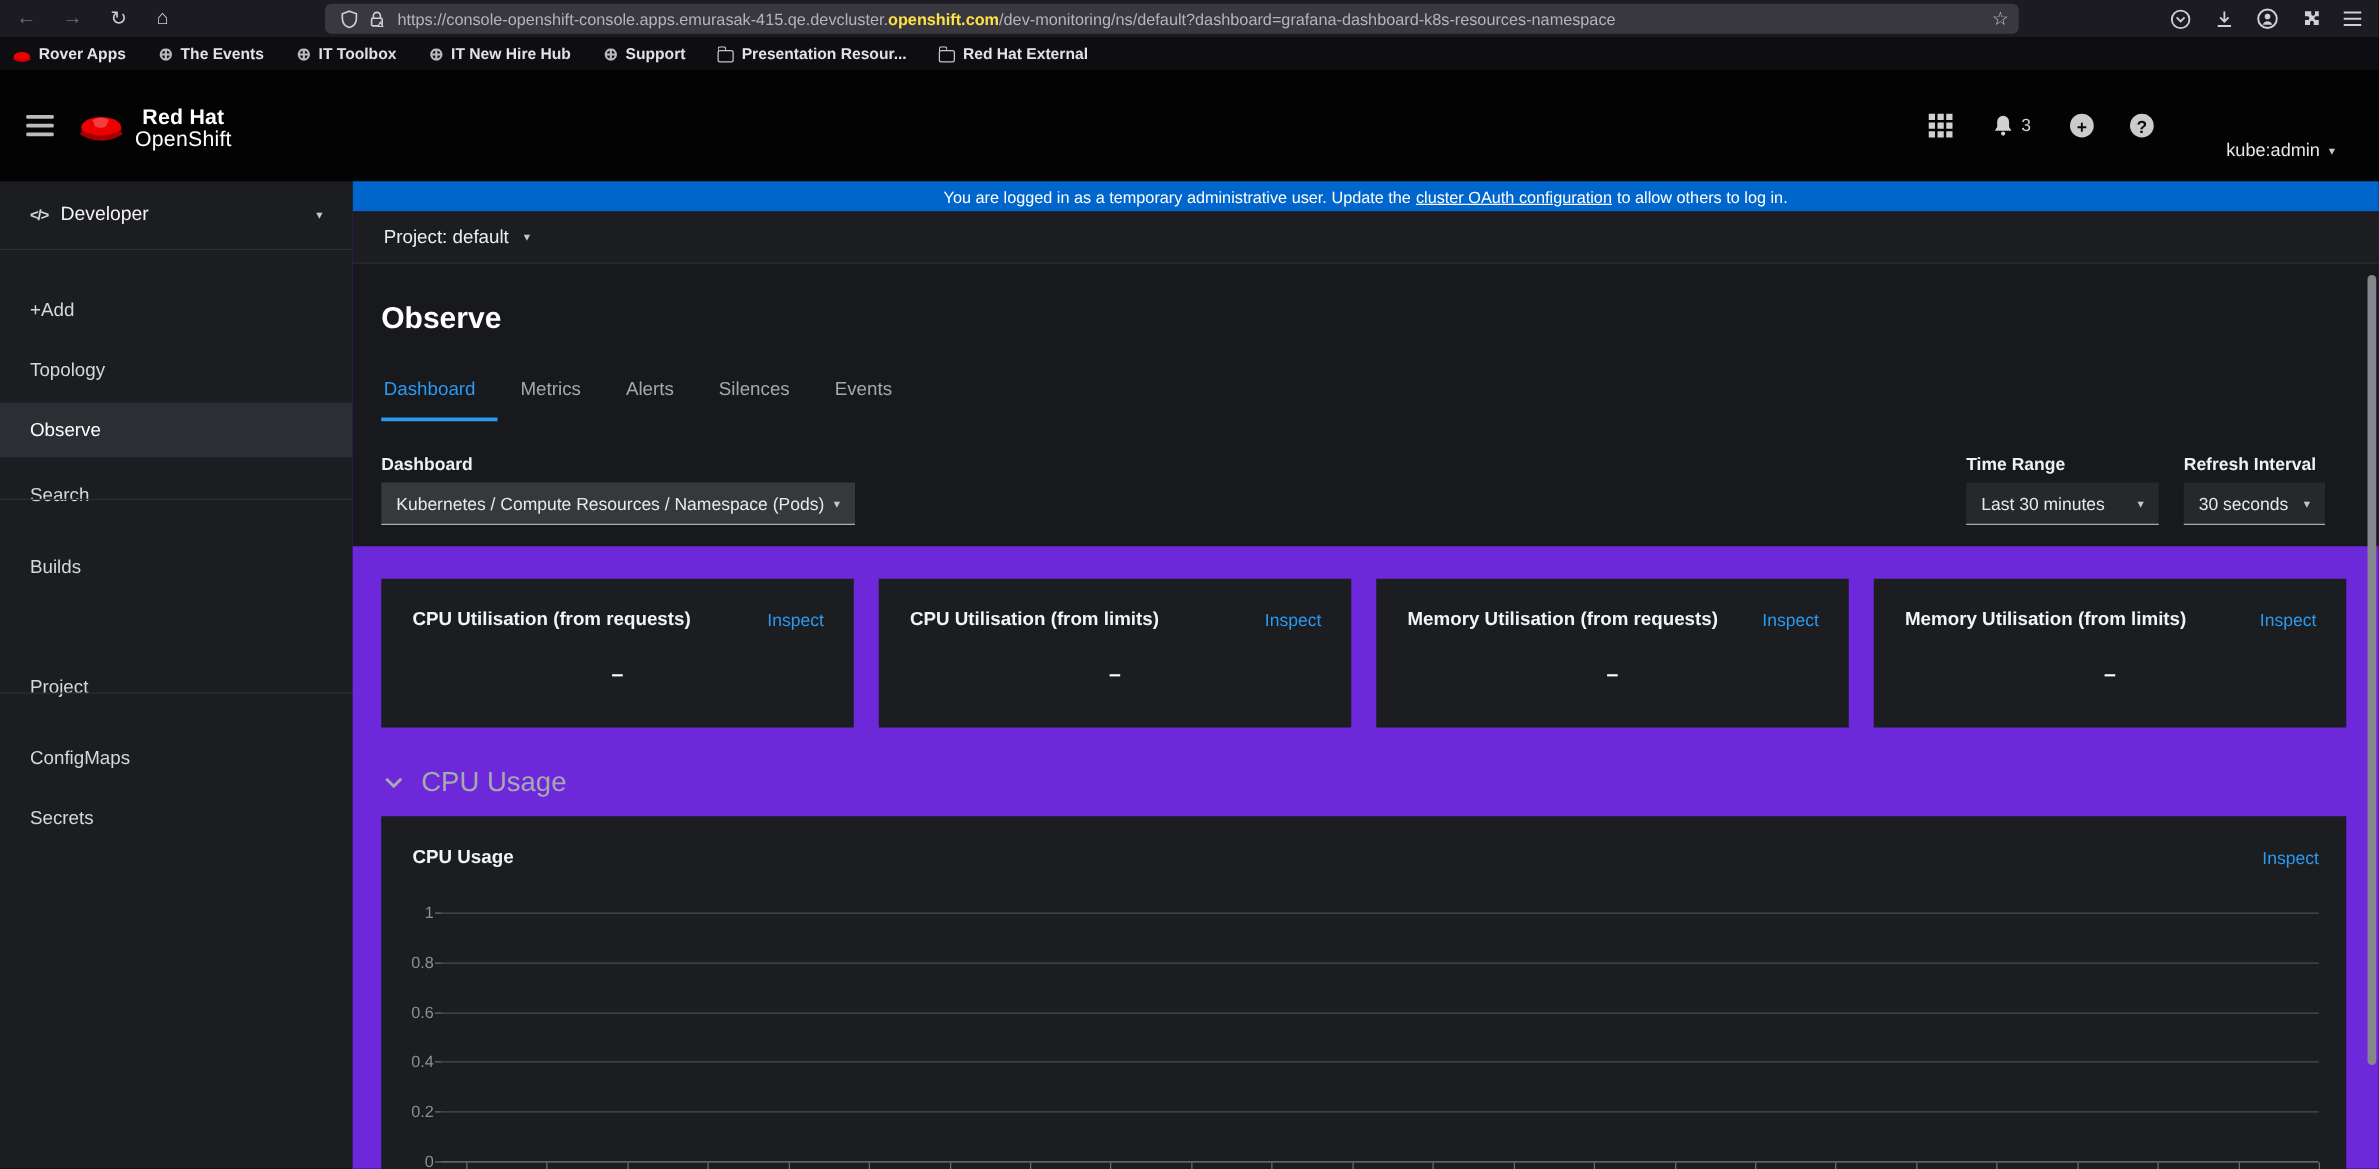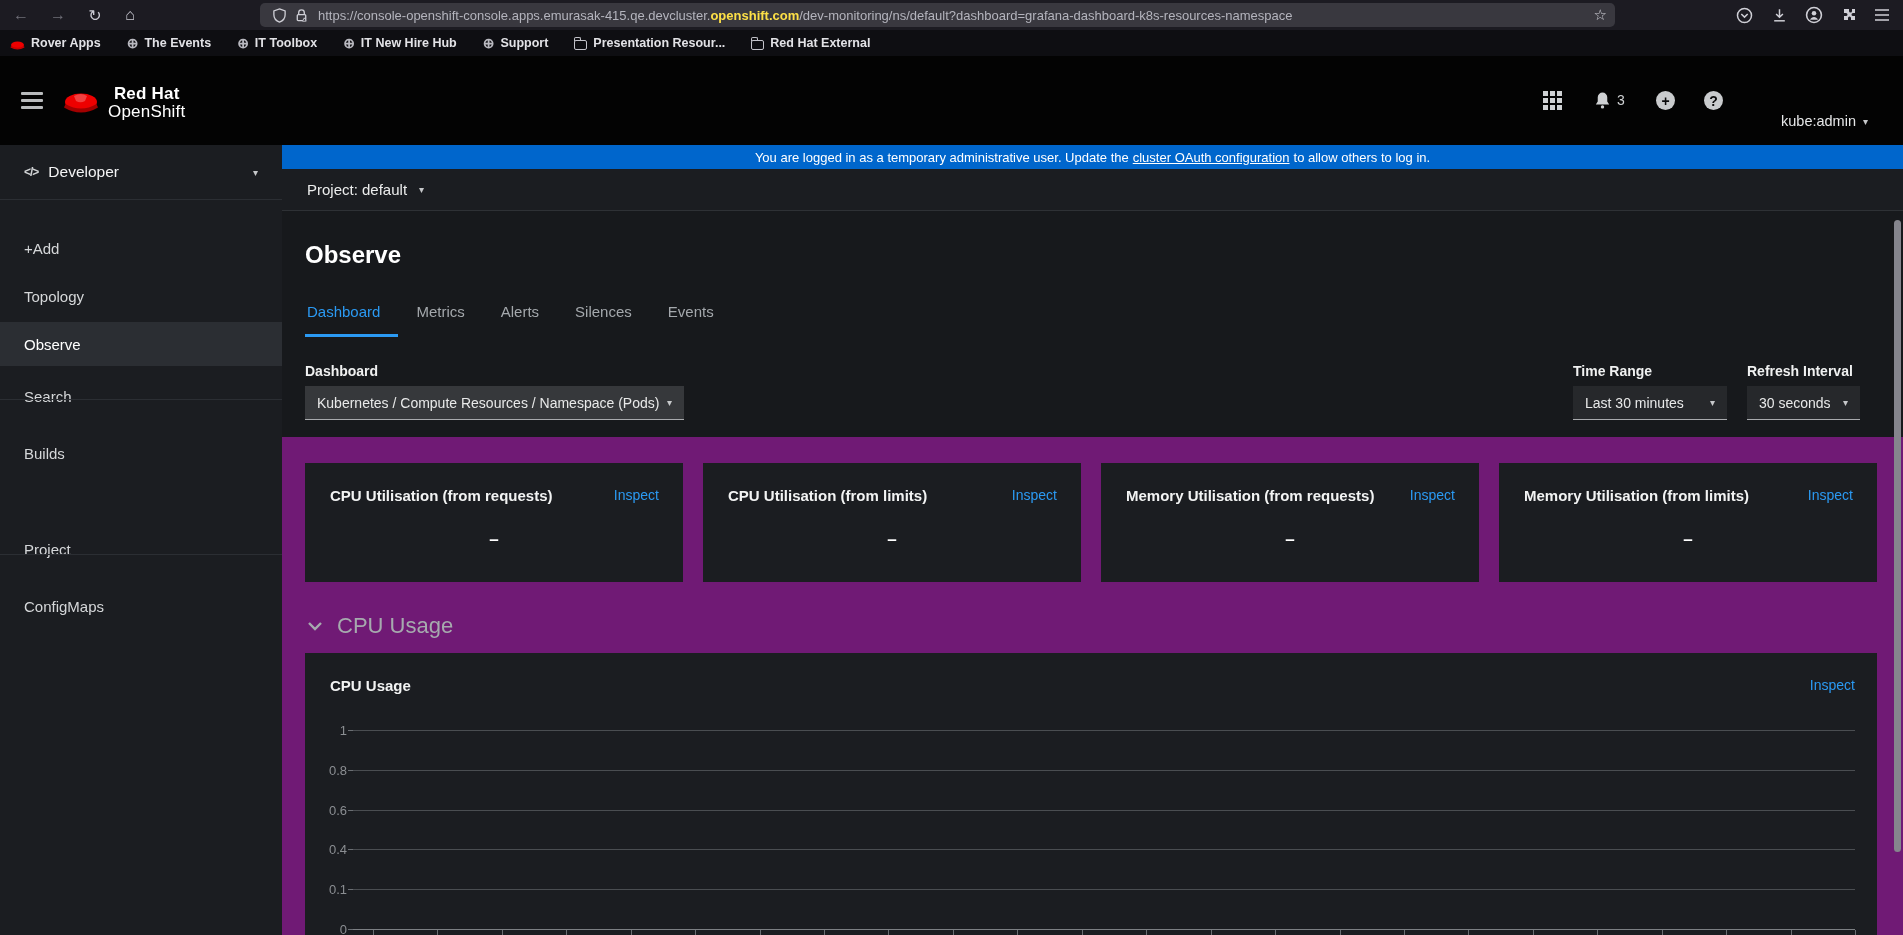"Project: default" #content { background: #701a75 -> #6d28d9 }
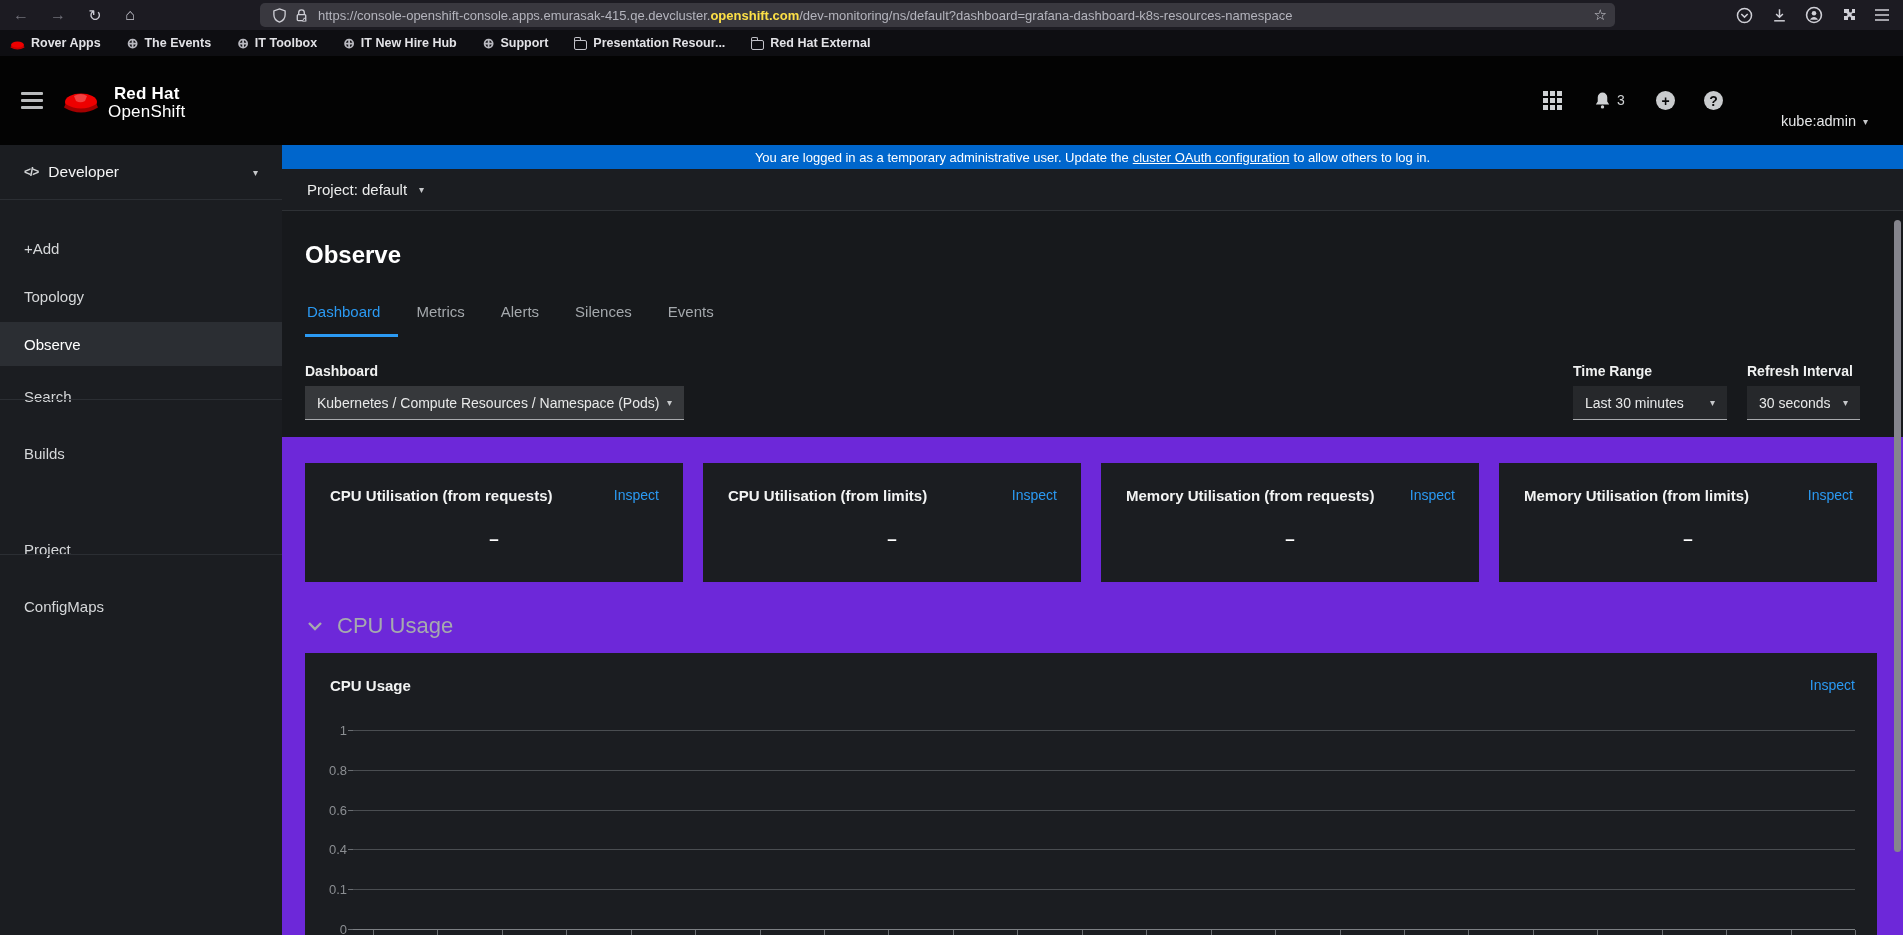"CPU Utilisation (from requests)" .metric-head { align-items: none -> center }
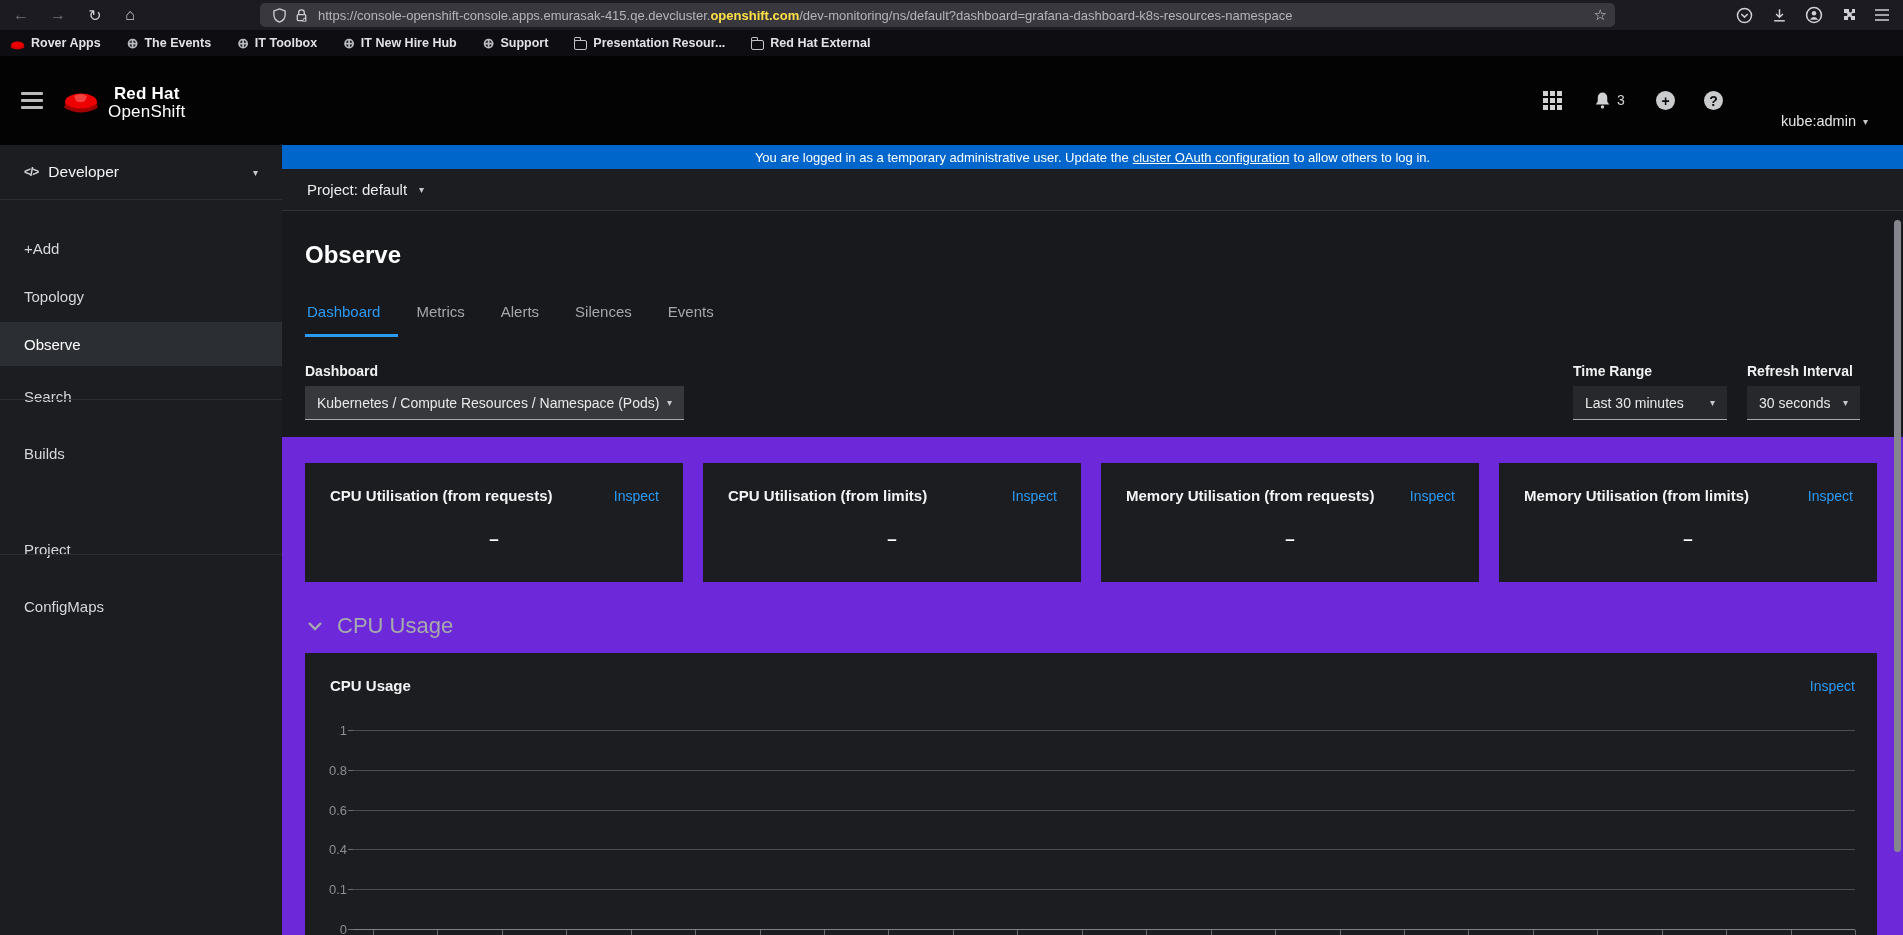"Secrets" div.side-item { html: none -> <div>Secrets</div> }
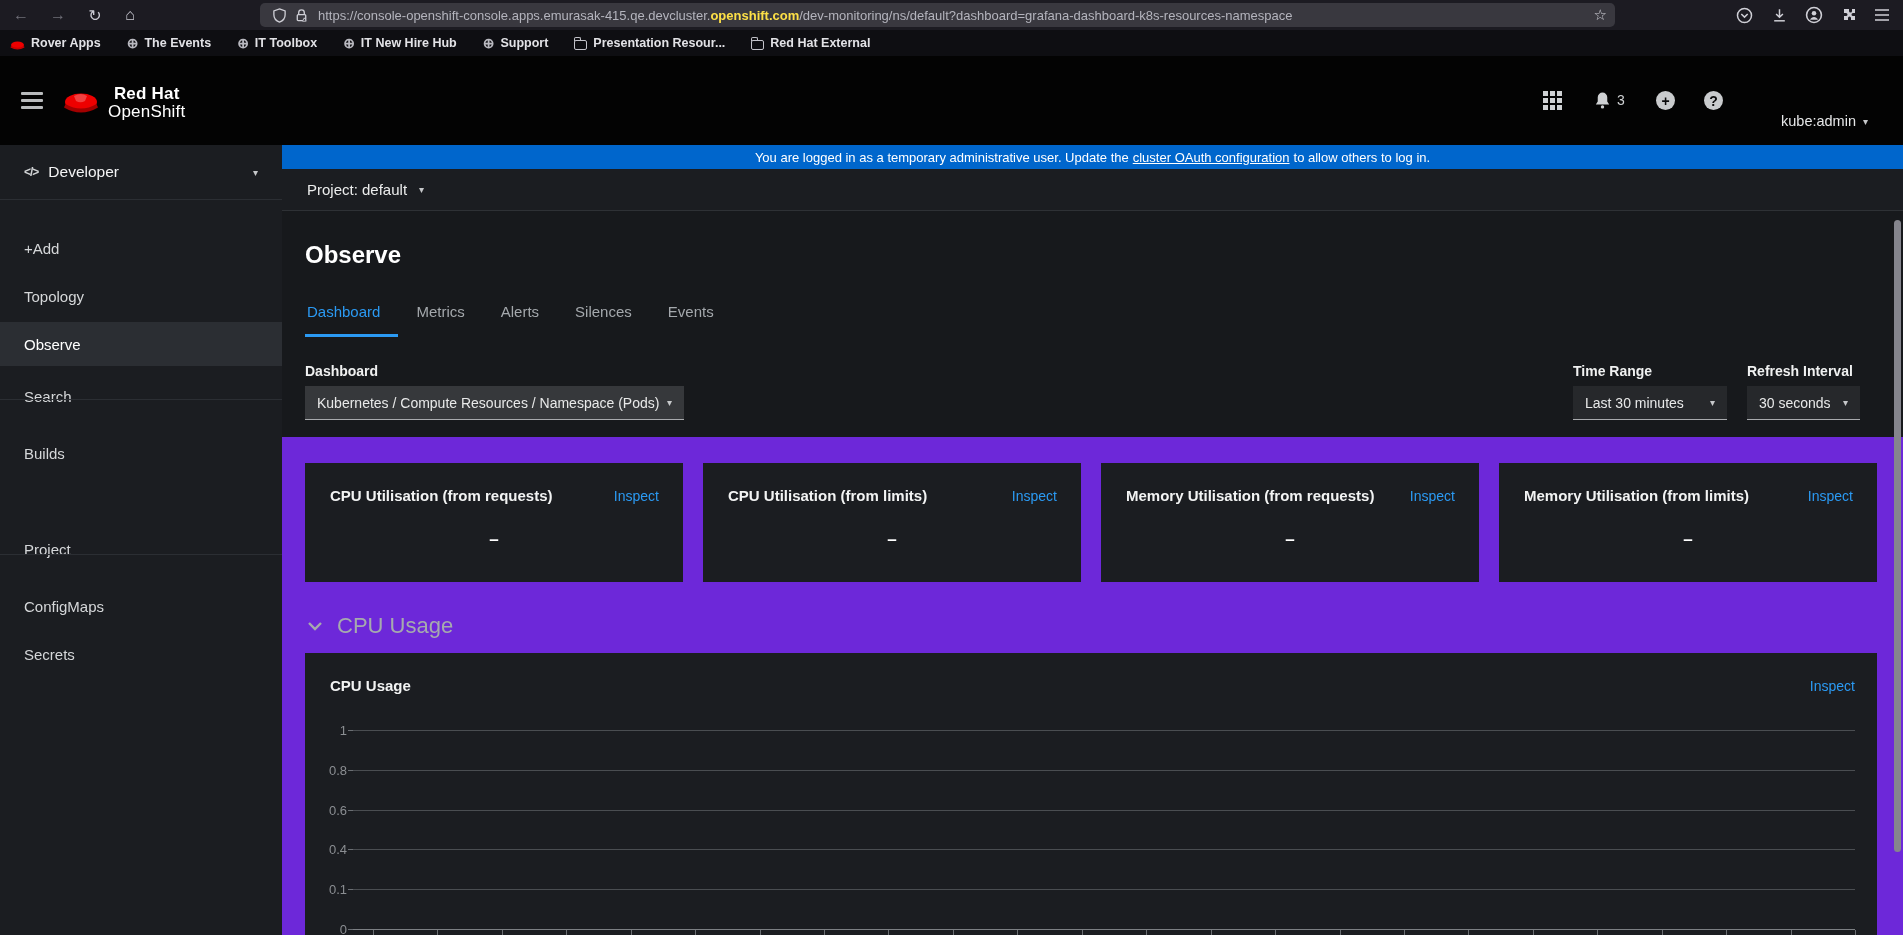"0.1" div.ylabel { text: 0.1 -> 0.2 }
